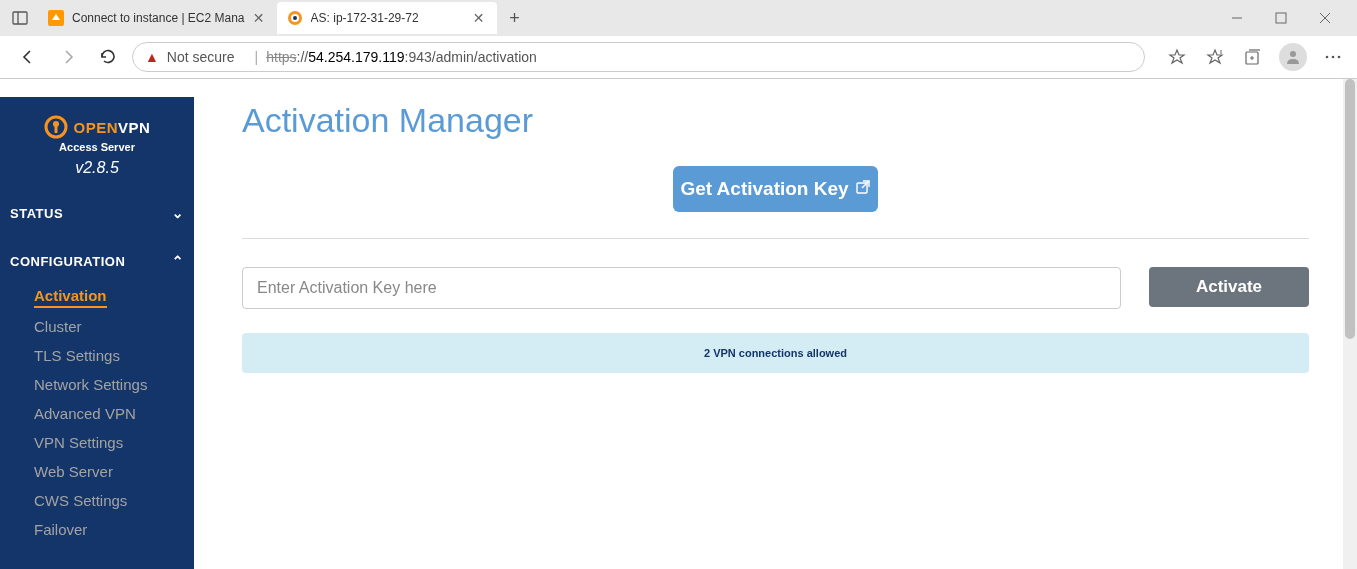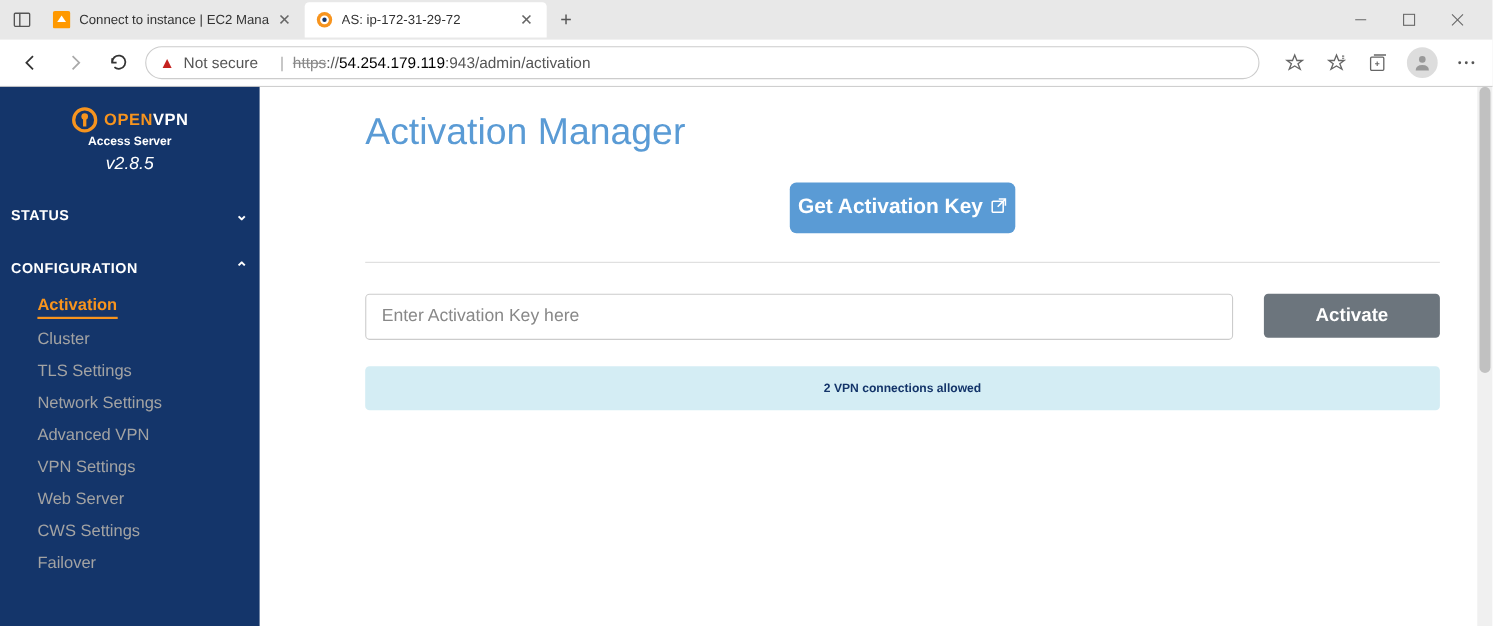"OPENVPN" .sidebar { margin-top: none -> 18px; width: 236px -> 194px }
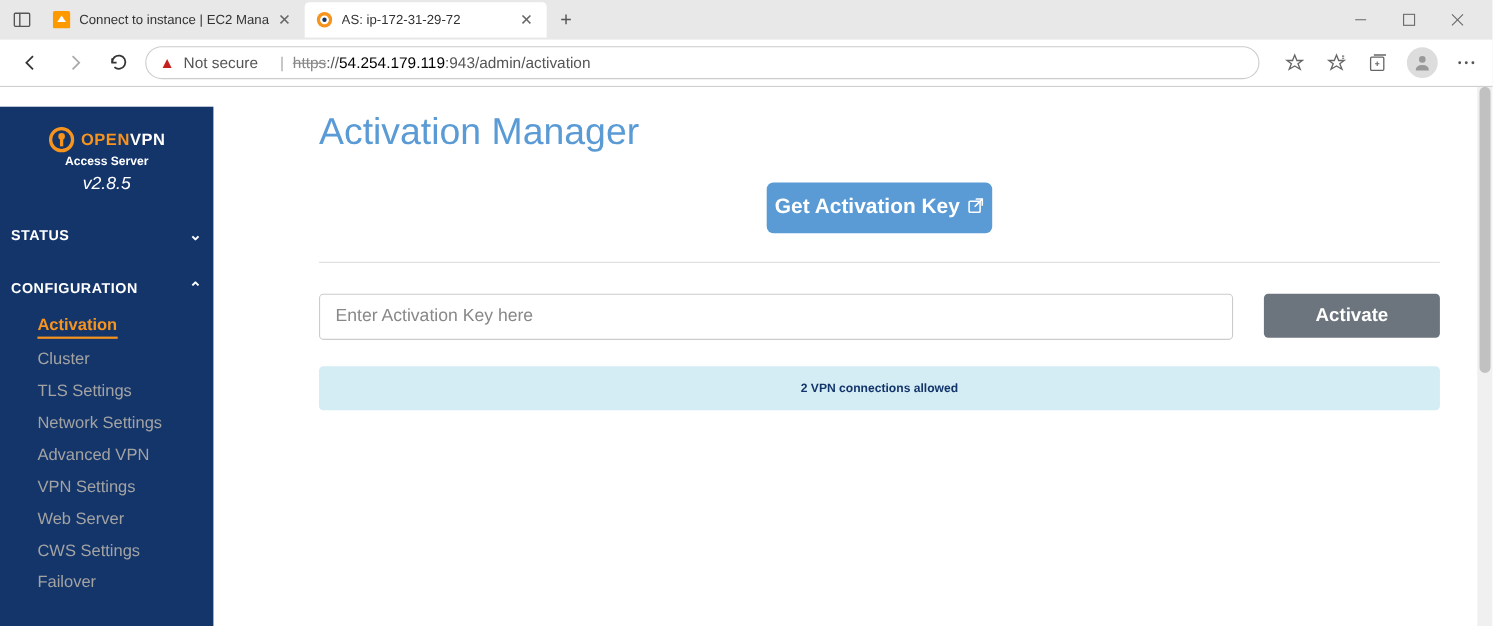"Activation Manager" .main { margin-left: 48px -> none }
